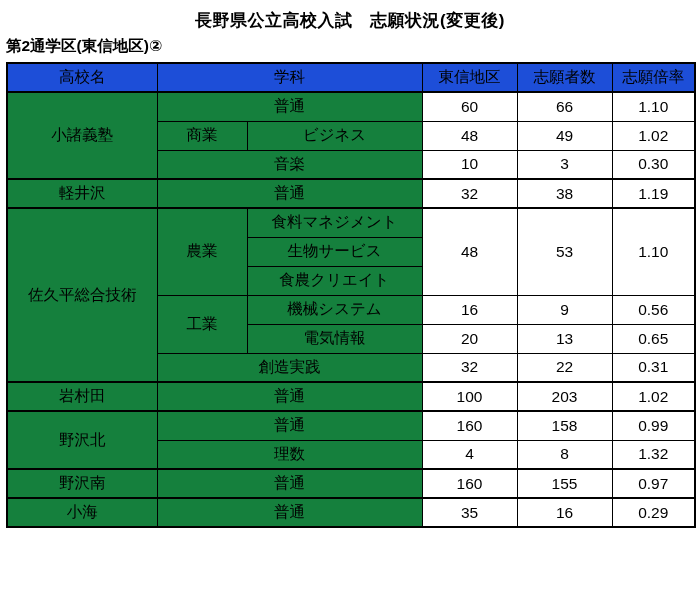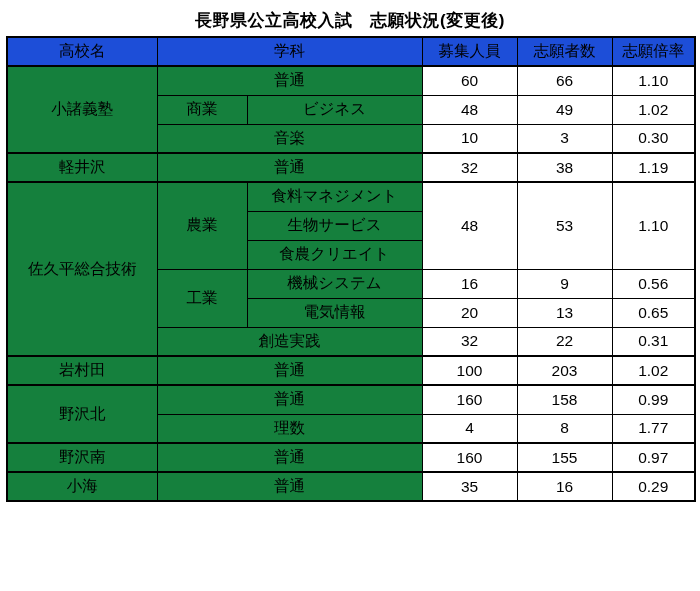"第2通学区(東信地区)②" div.subtitle { html: none -> <div>第2通学区(東信地区)②</div> }
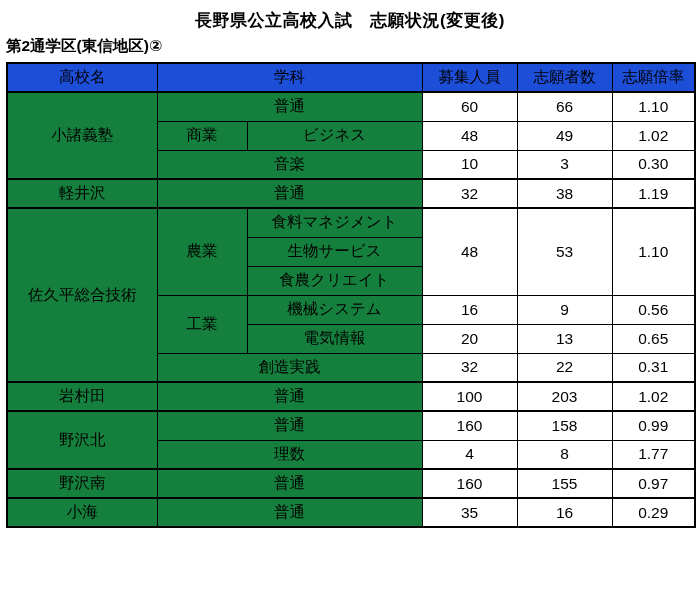"募集人員" td.outer-top { text: 募集人員 -> 東信地区 }
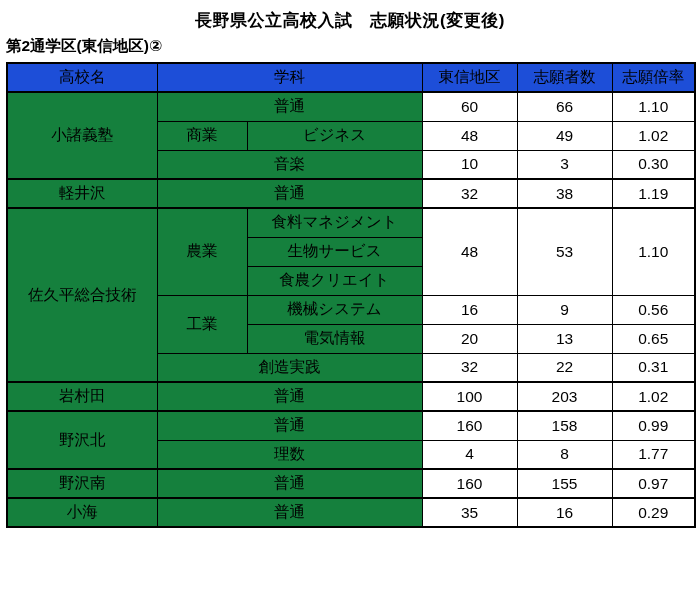"1.77" td.white { text: 1.77 -> 1.32 }
